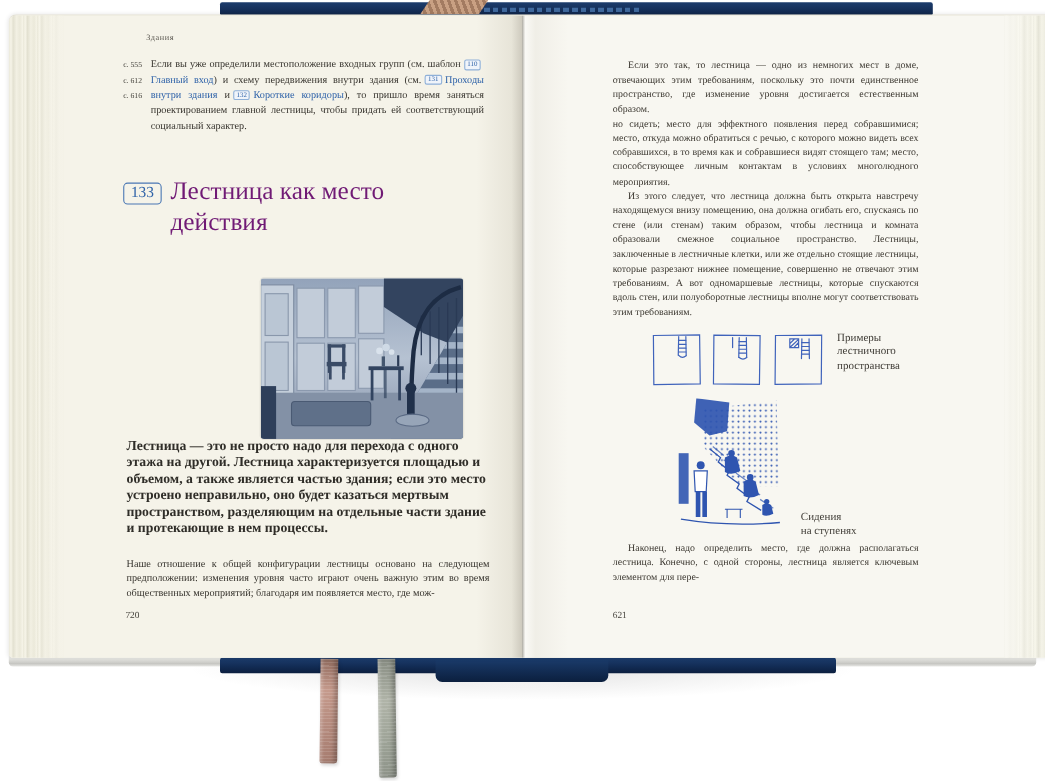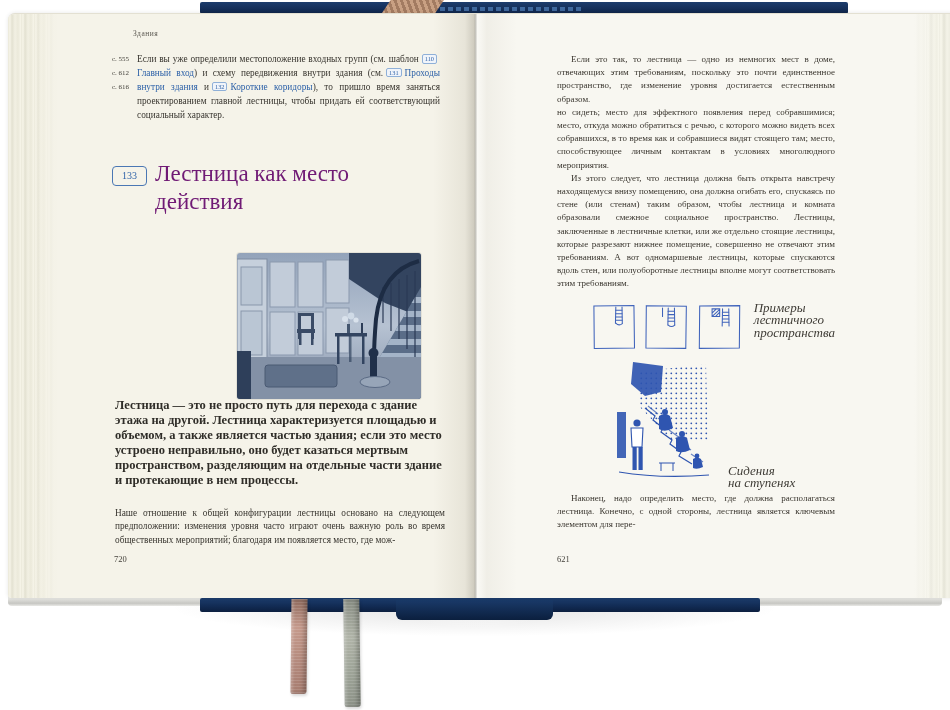"133" .pattern-box { font-size: 10px -> 14px }
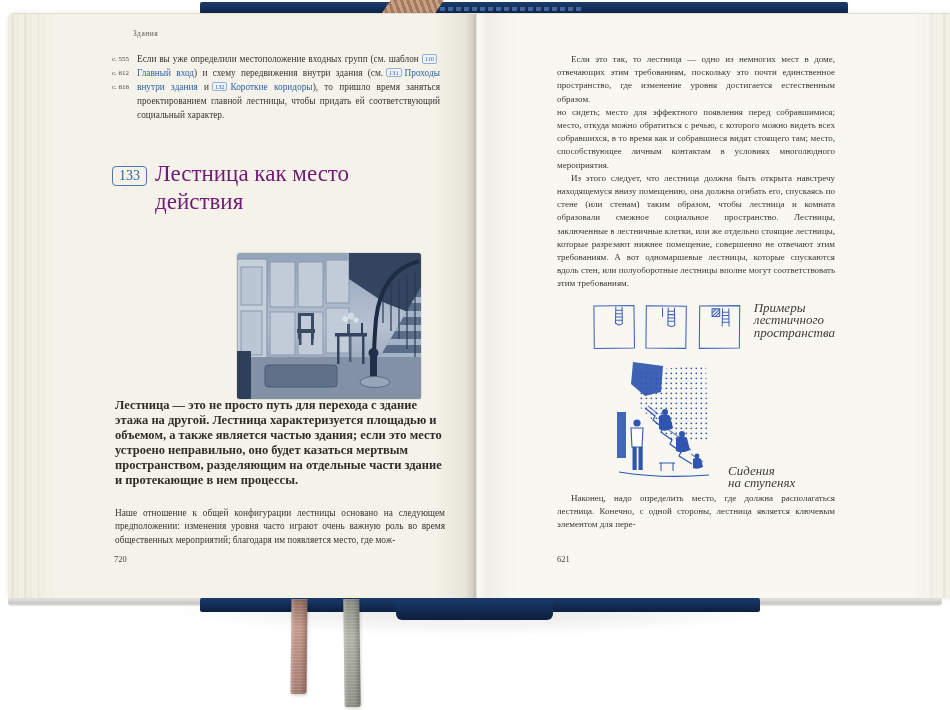"Примеры" .fig-caption { font-size: 13px -> 10px; font-style: italic -> none }
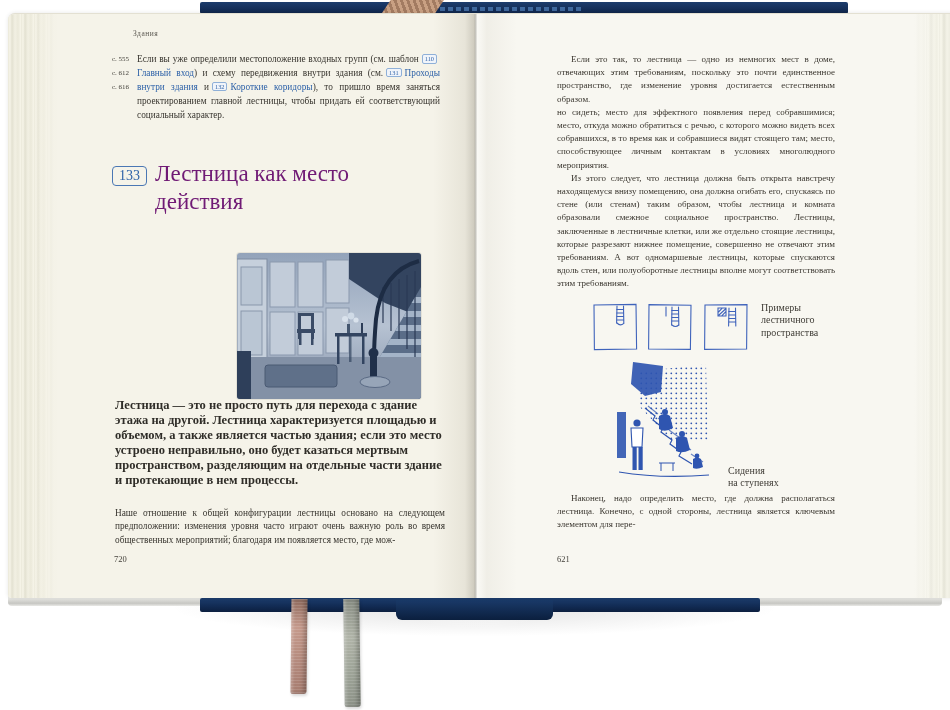"Лестница — это не просто" p.abs { text: путь для перехода с здание -> надо для перехода с одного }
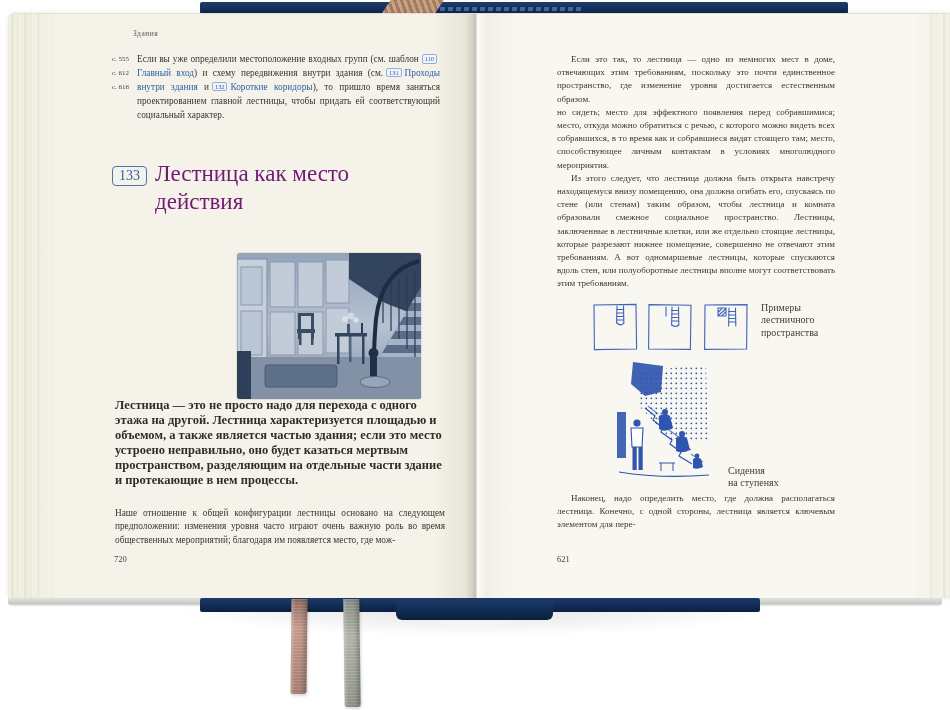"Наше отношение к общей конфигурации" p.abs { text: роль -> этим }
